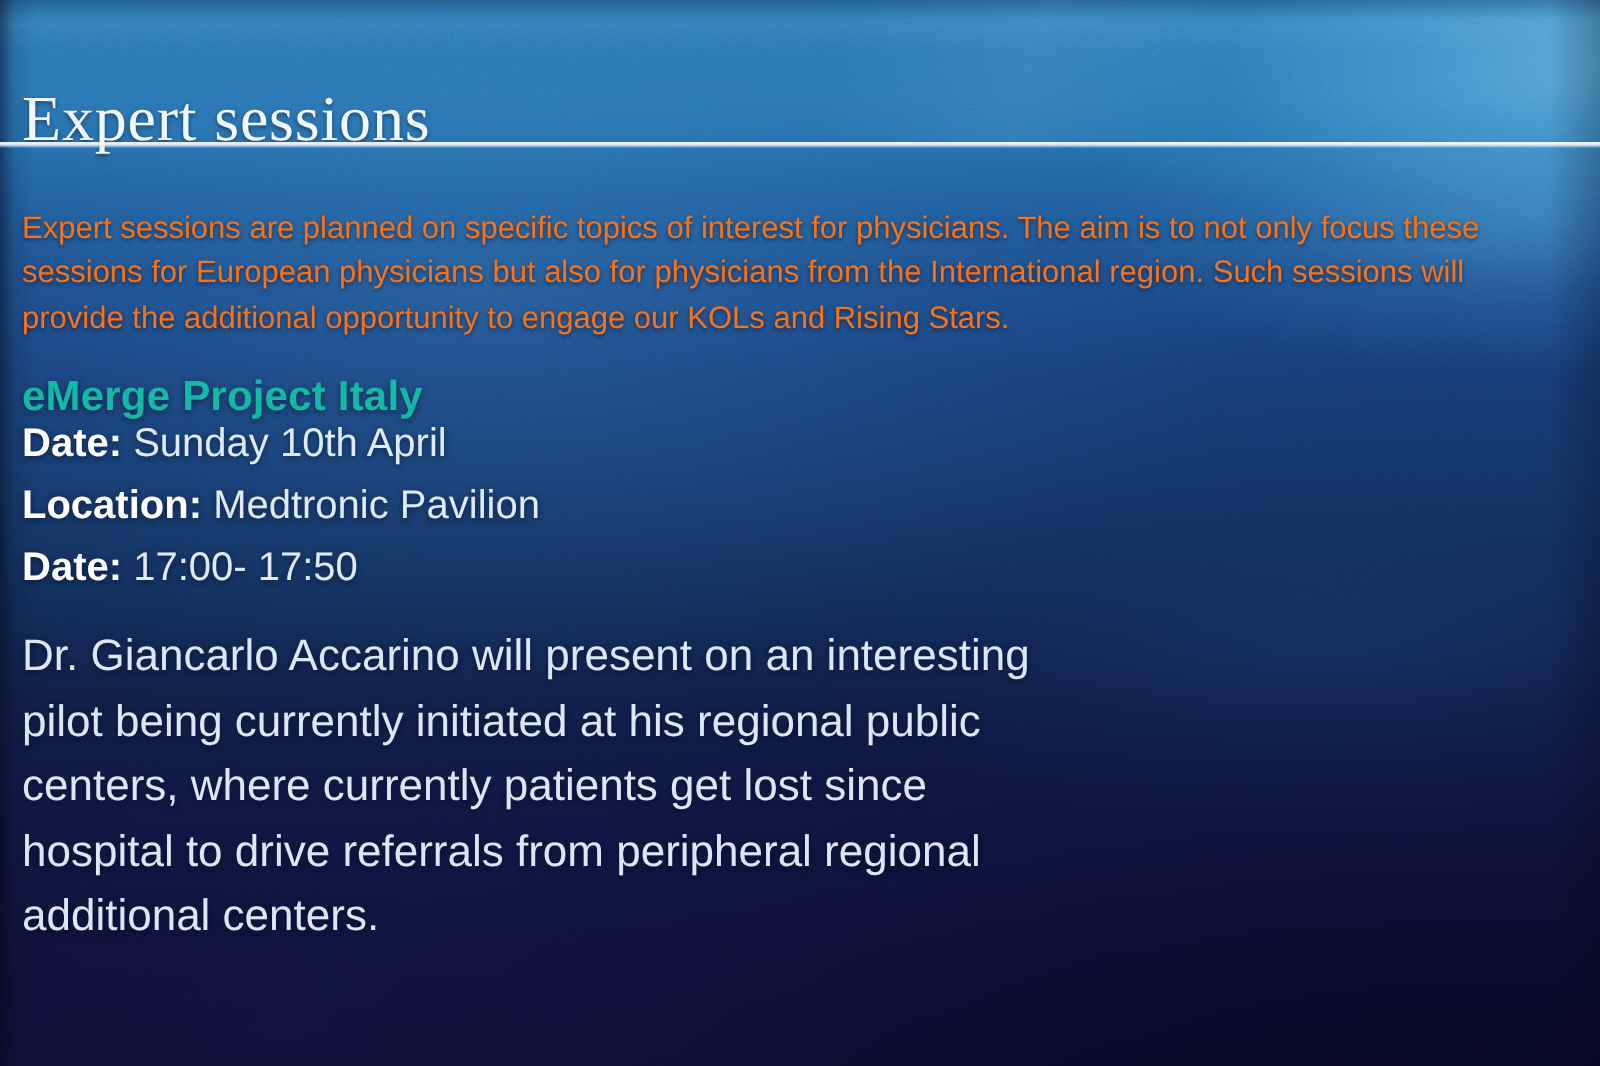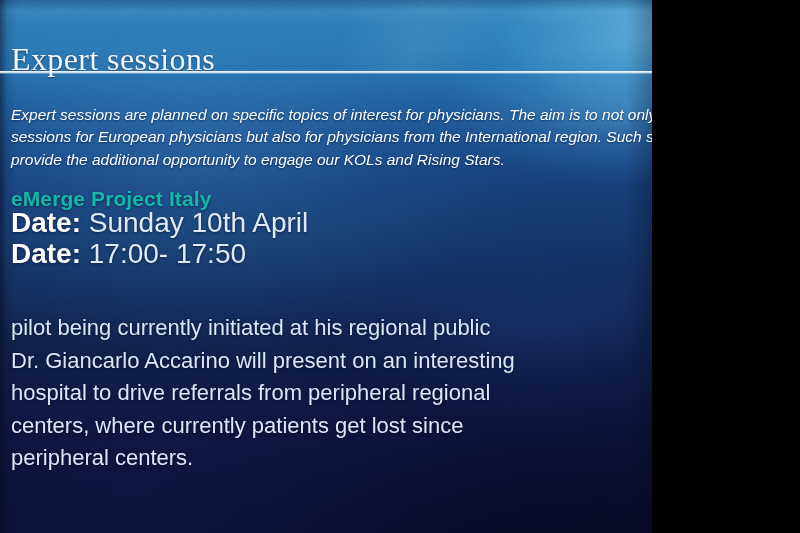"Expert sessions" #slide { width: 652px -> 800px }
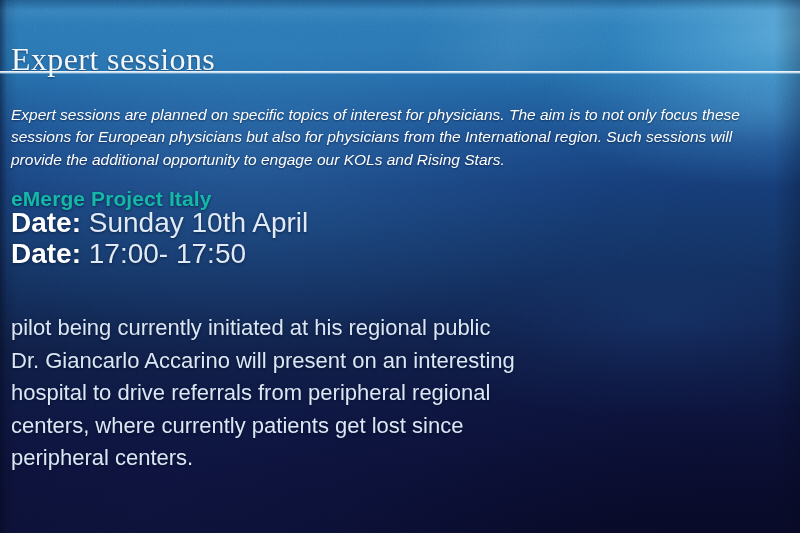"Expert sessions are planned on" .intro { color: #ffffff -> #f97316; font-style: italic -> none }
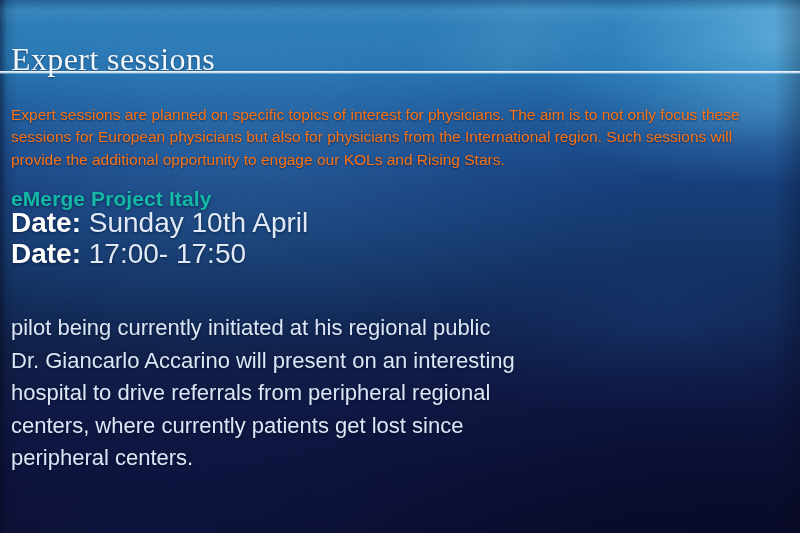"Date: Sunday 10th April" .details { font-size: 28px -> 20px }
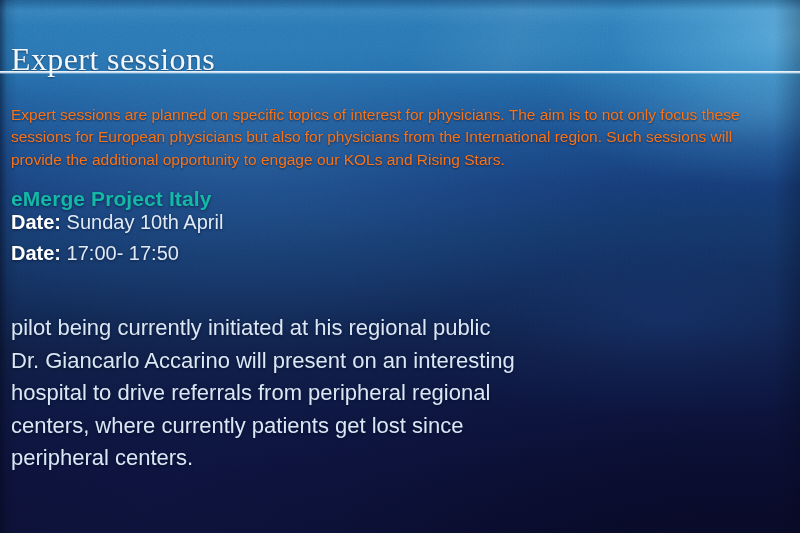"Location: Medtronic Pavilion" div.row { html: none -> <div> <span>Location:</span> <span>Medtronic Pavilion</span> </div> }
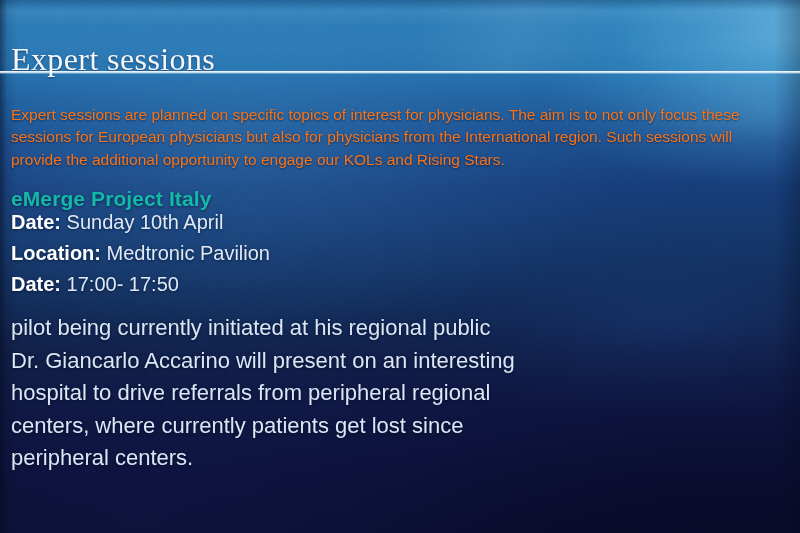"pilot being currently initiated at" div.line { order: before "Dr. Giancarlo Accarino will present" -> after "Dr. Giancarlo Accarino will present" }
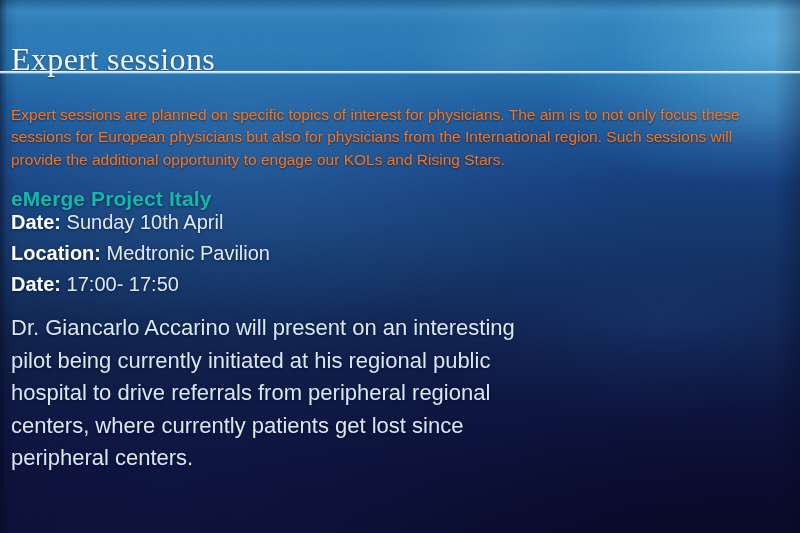"hospital to drive referrals from" div.line { order: before "centers, where currently patients get" -> after "centers, where currently patients get" }
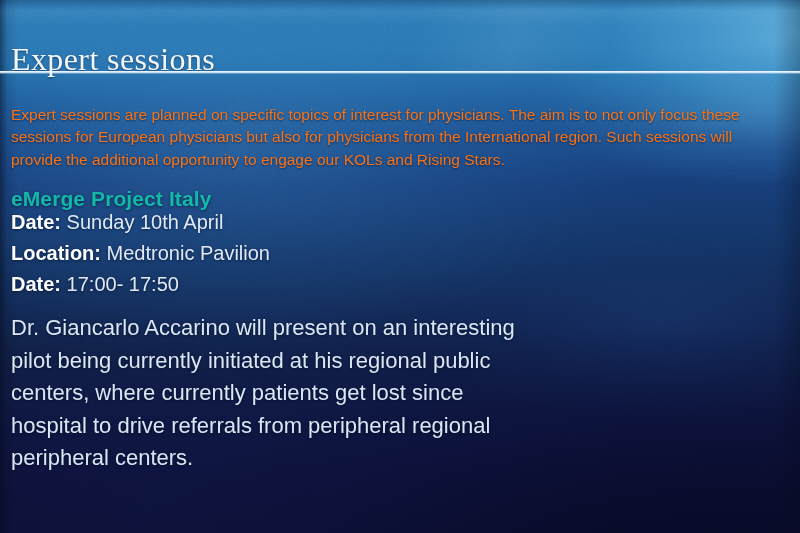"peripheral centers." div.line { text: peripheral -> additional }
